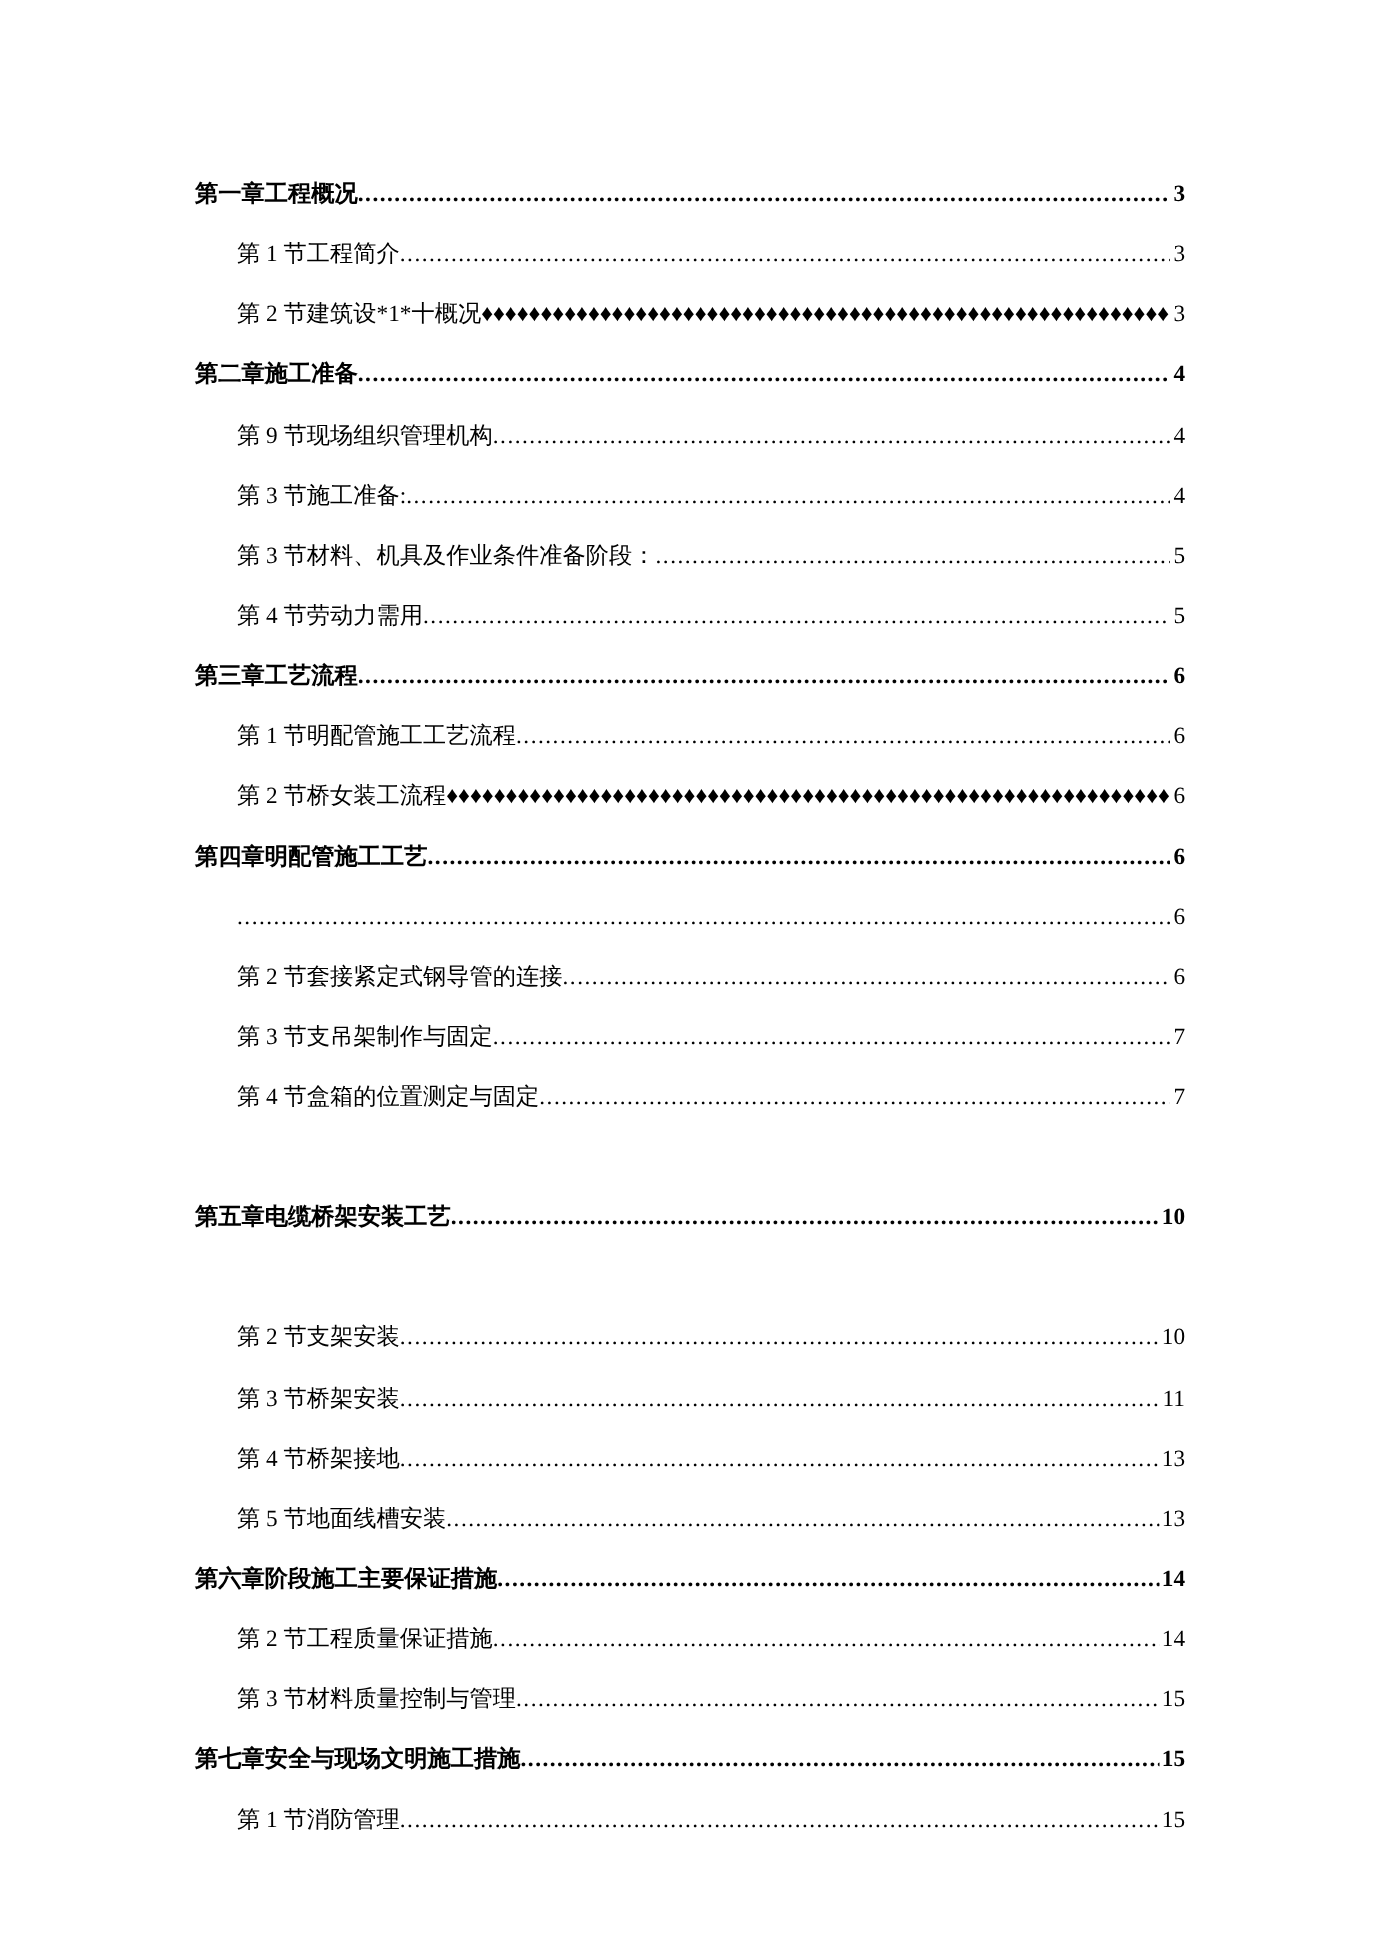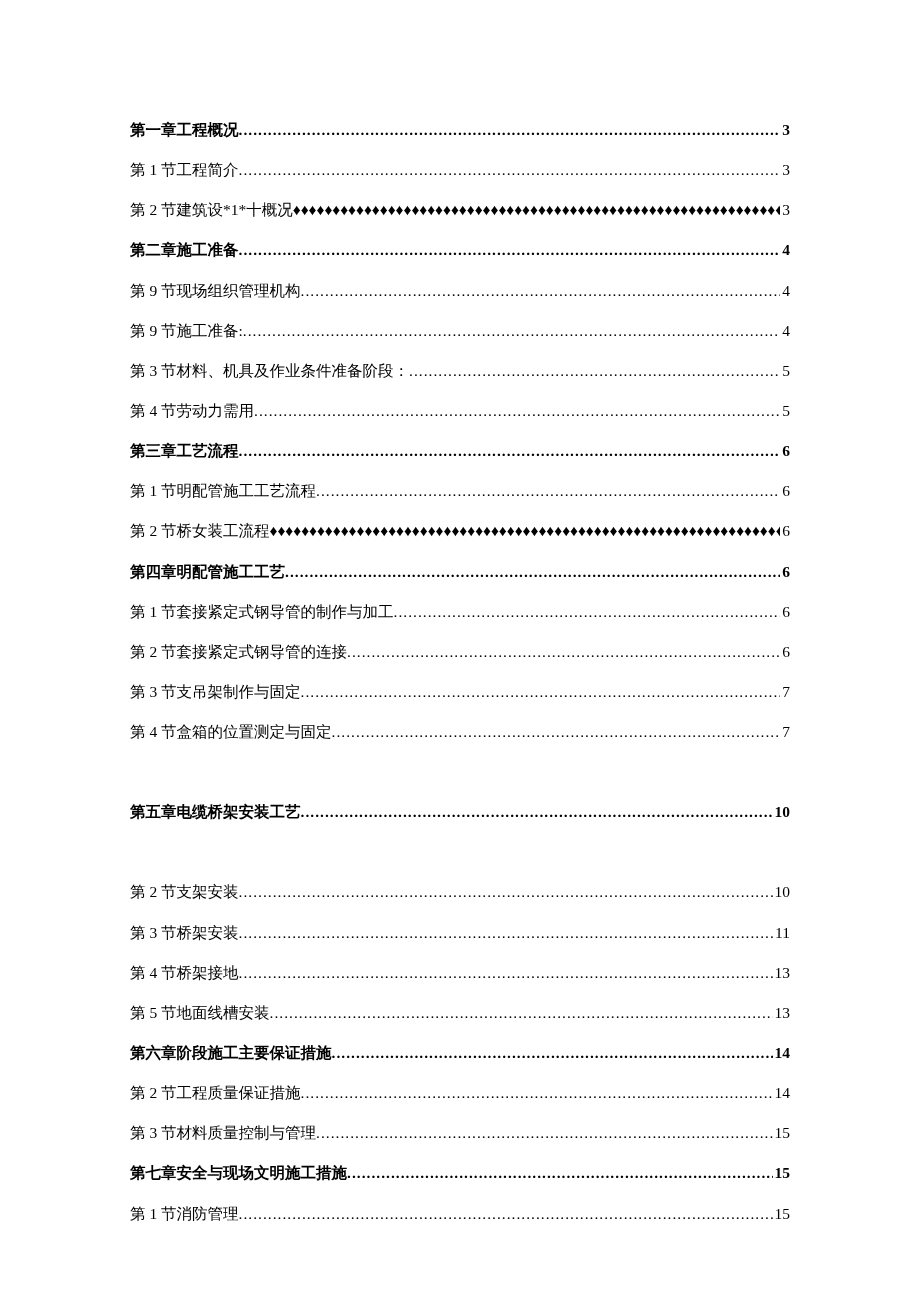"第 1 节工程简介" .toc-line.l2 { margin-left: none -> 28px }
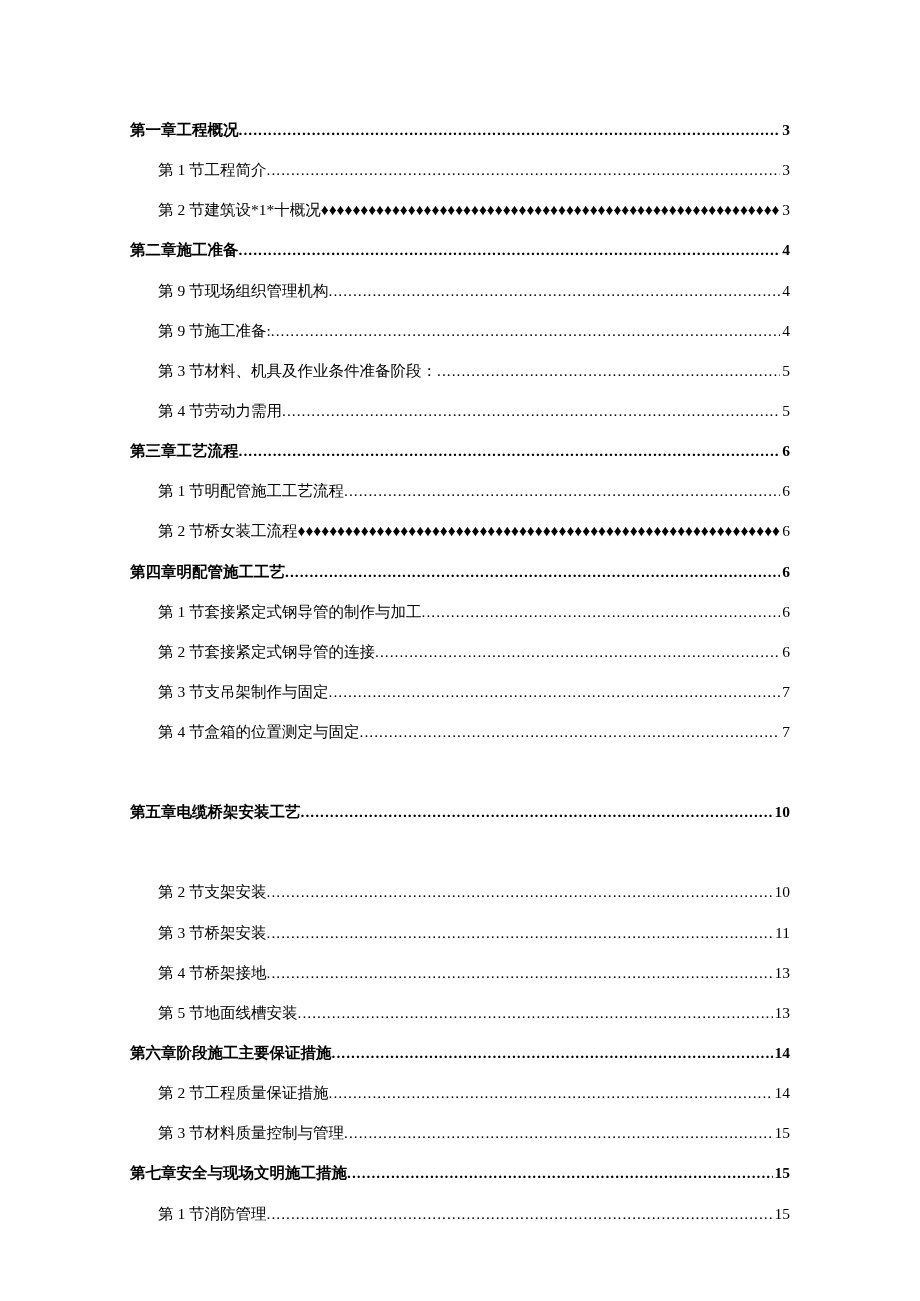"第 9 节施工准备:" span.toc-text { text: 9 -> 3 }
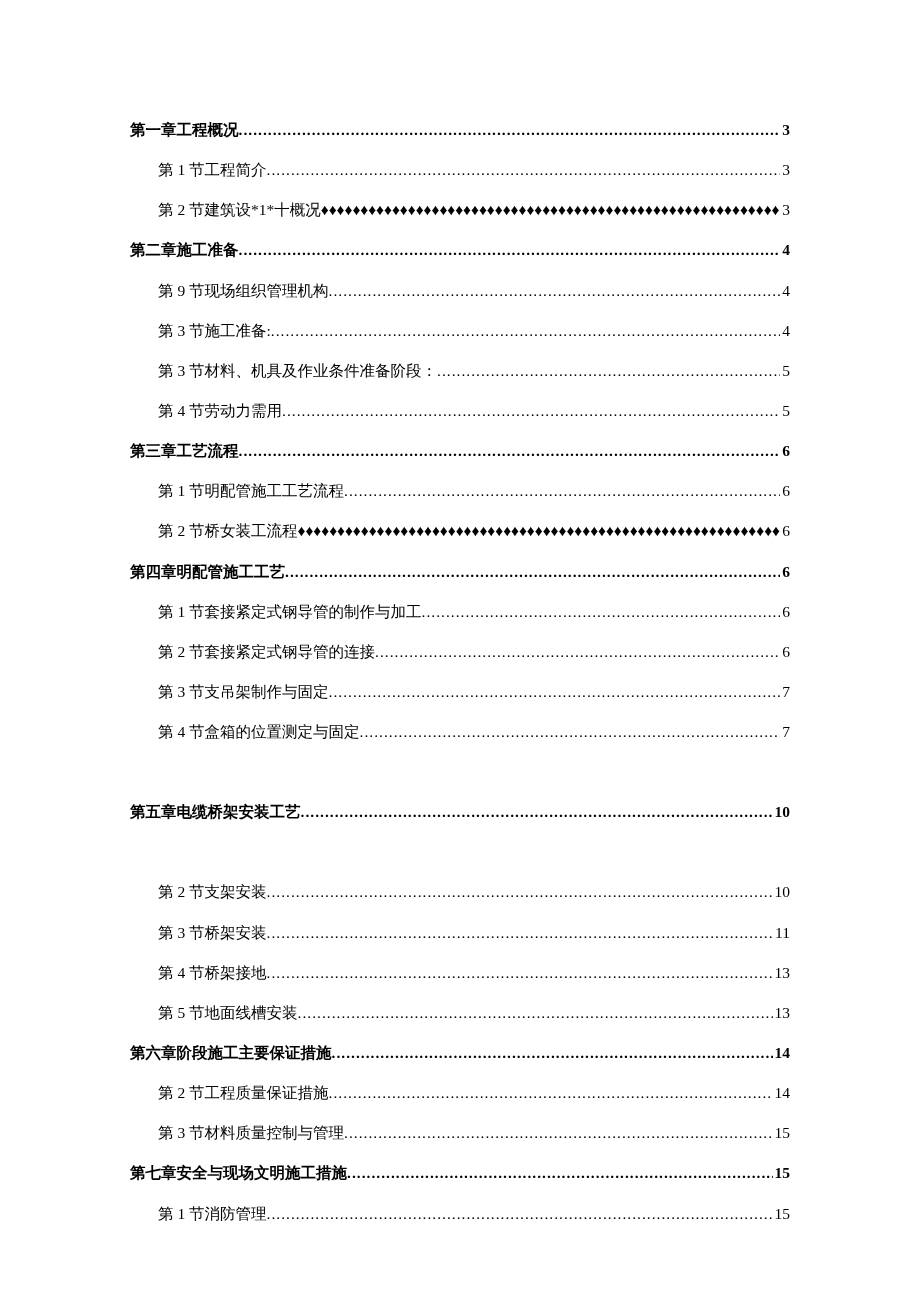"第 1 节套接紧定式钢导管的制作与加工" span.toc-text { html: <span>第 1 节套接紧定式钢导管的制作与加工</span> -> none }
